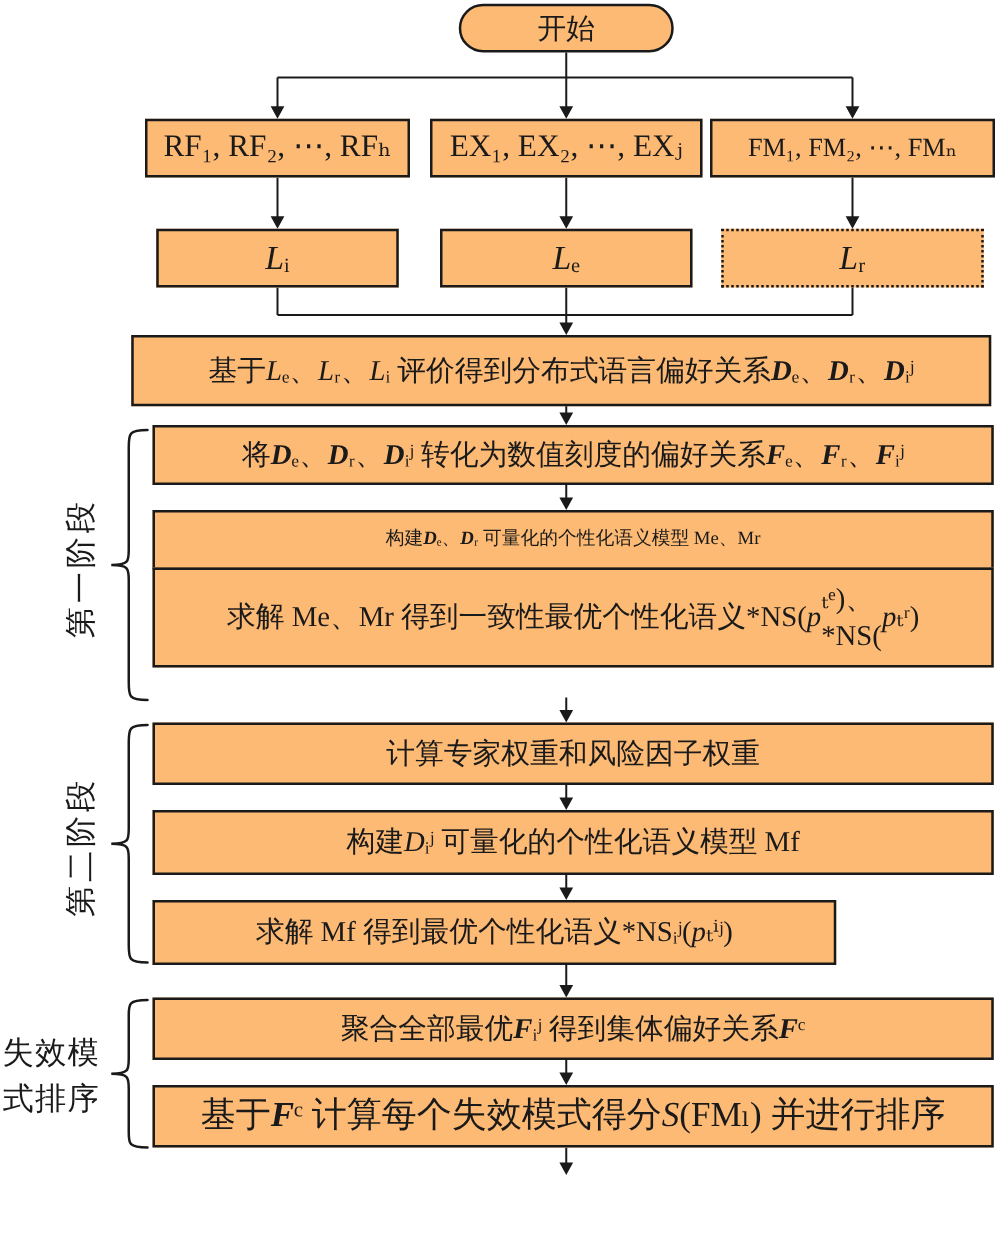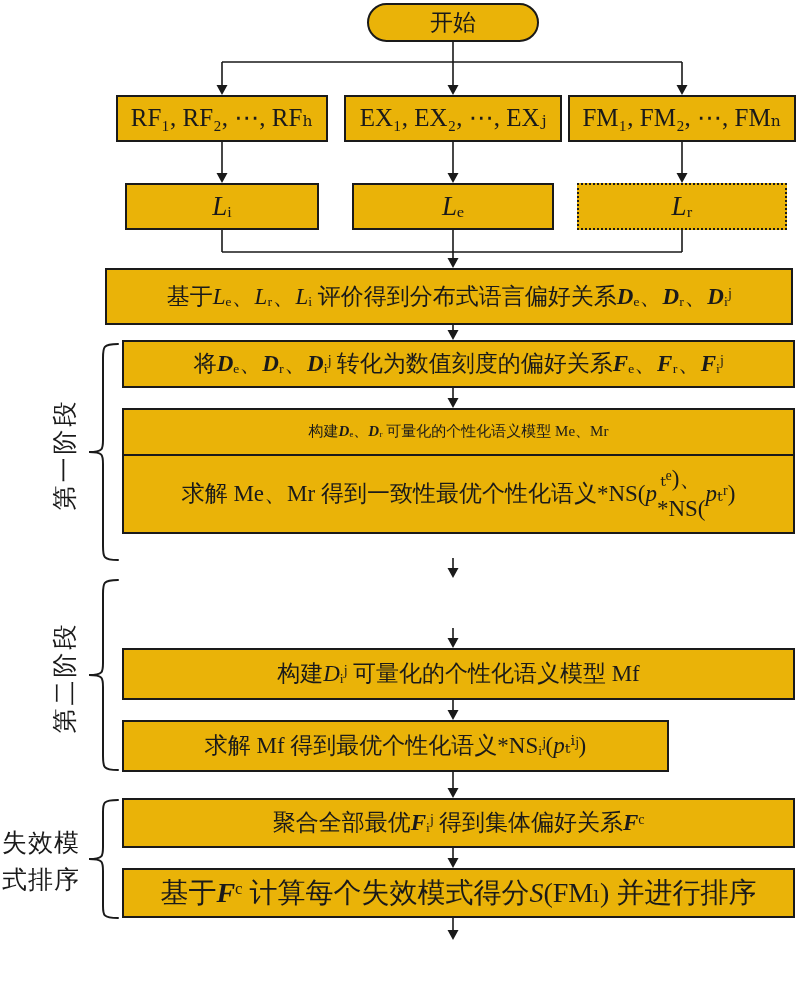"开始" .box,.stadium { background: #eab308 -> #fdba74; text-align: center -> left }
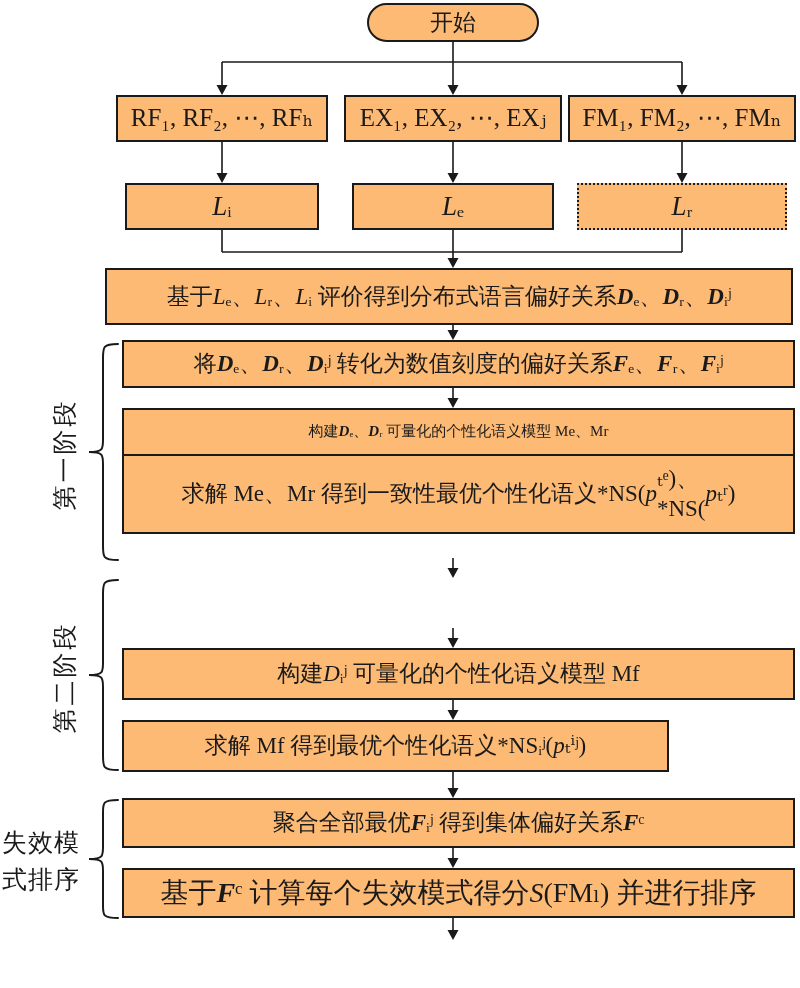"FM₁, FM₂, ⋯, FMₙ" div.box { font-size: 25px -> 21px }
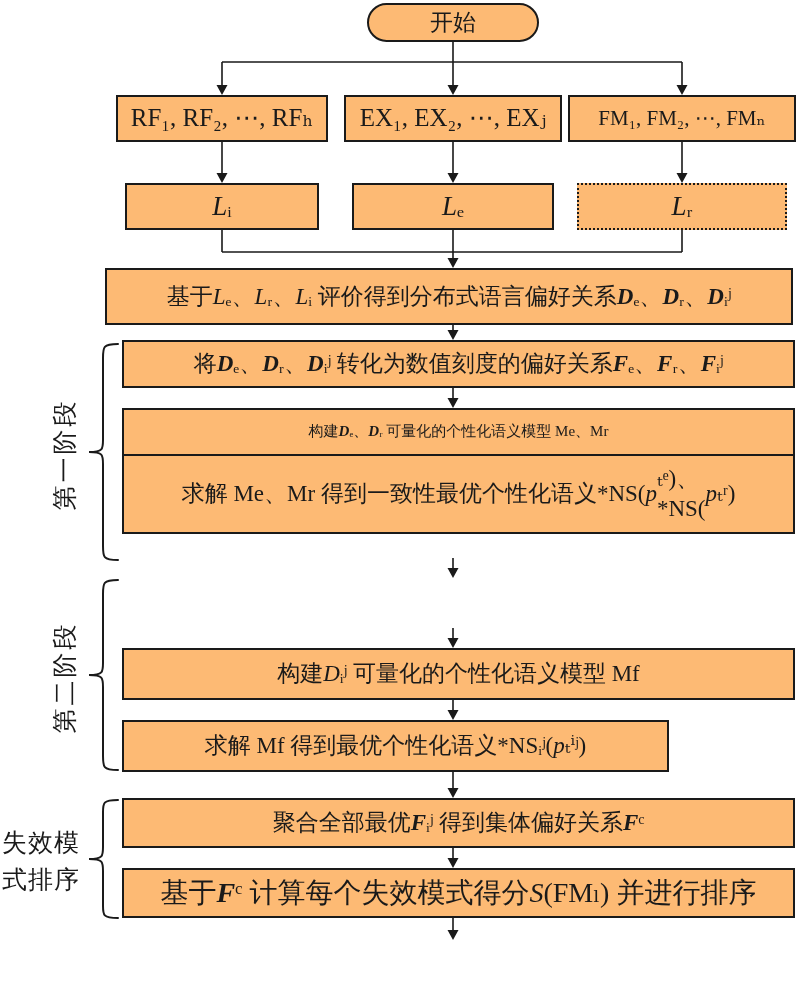"计算专家权重和风险因子权重" div.box { html: none -> <div>计算专家权重和风险因子权重</div> }
